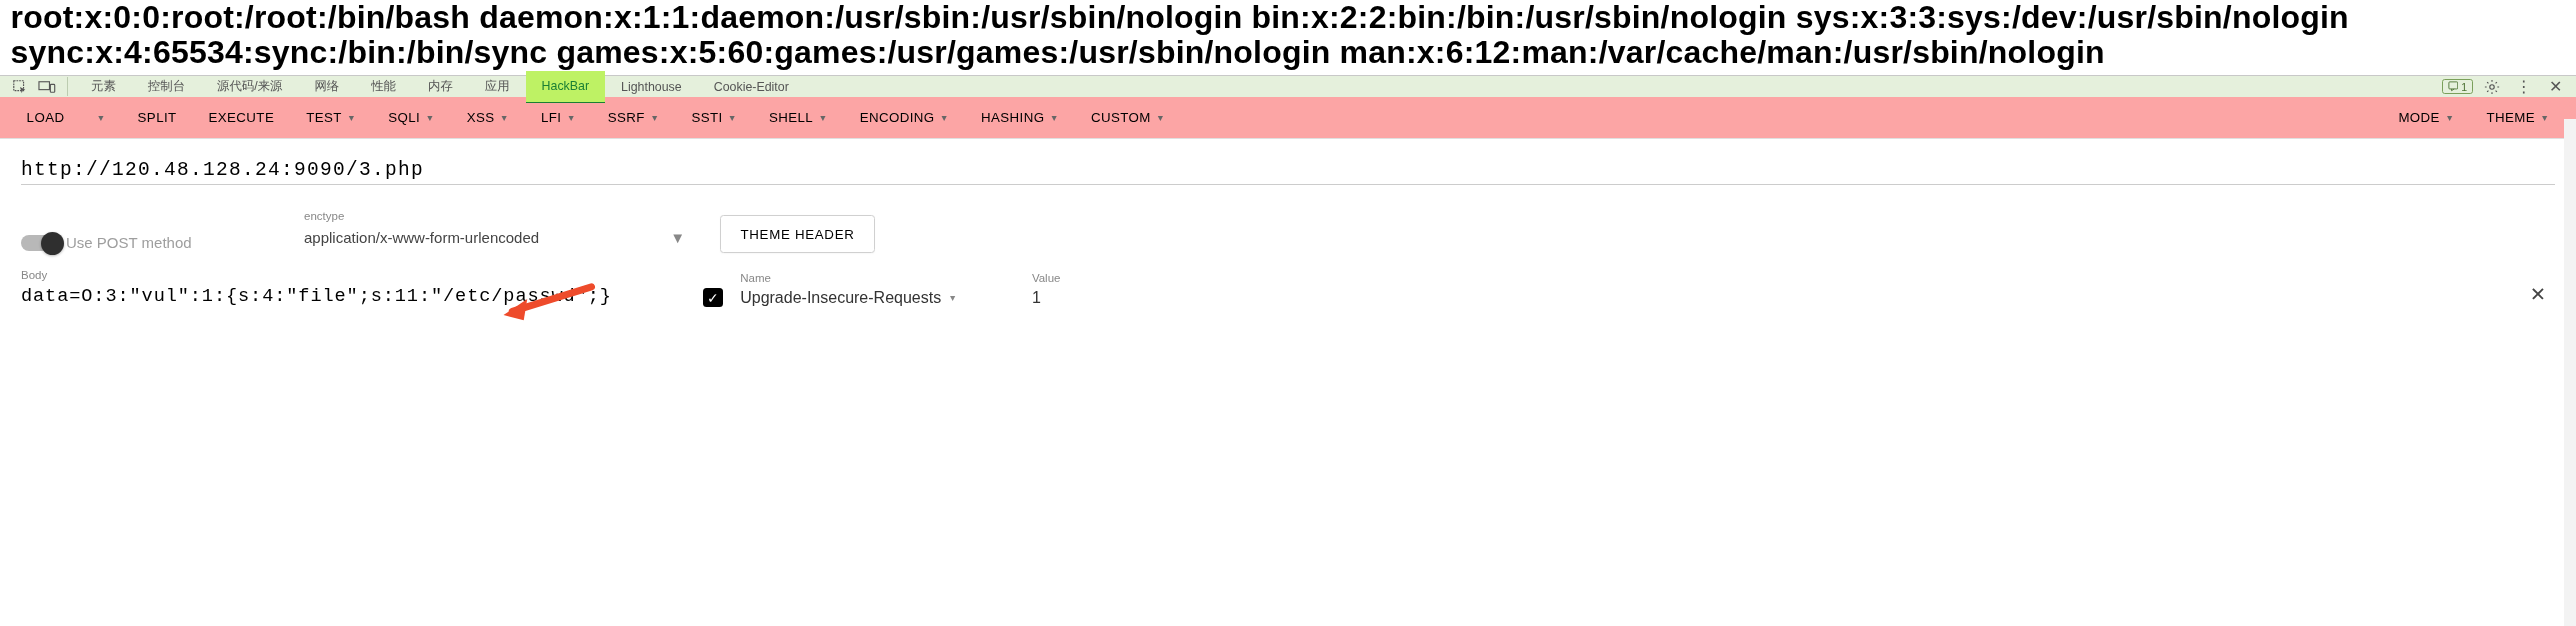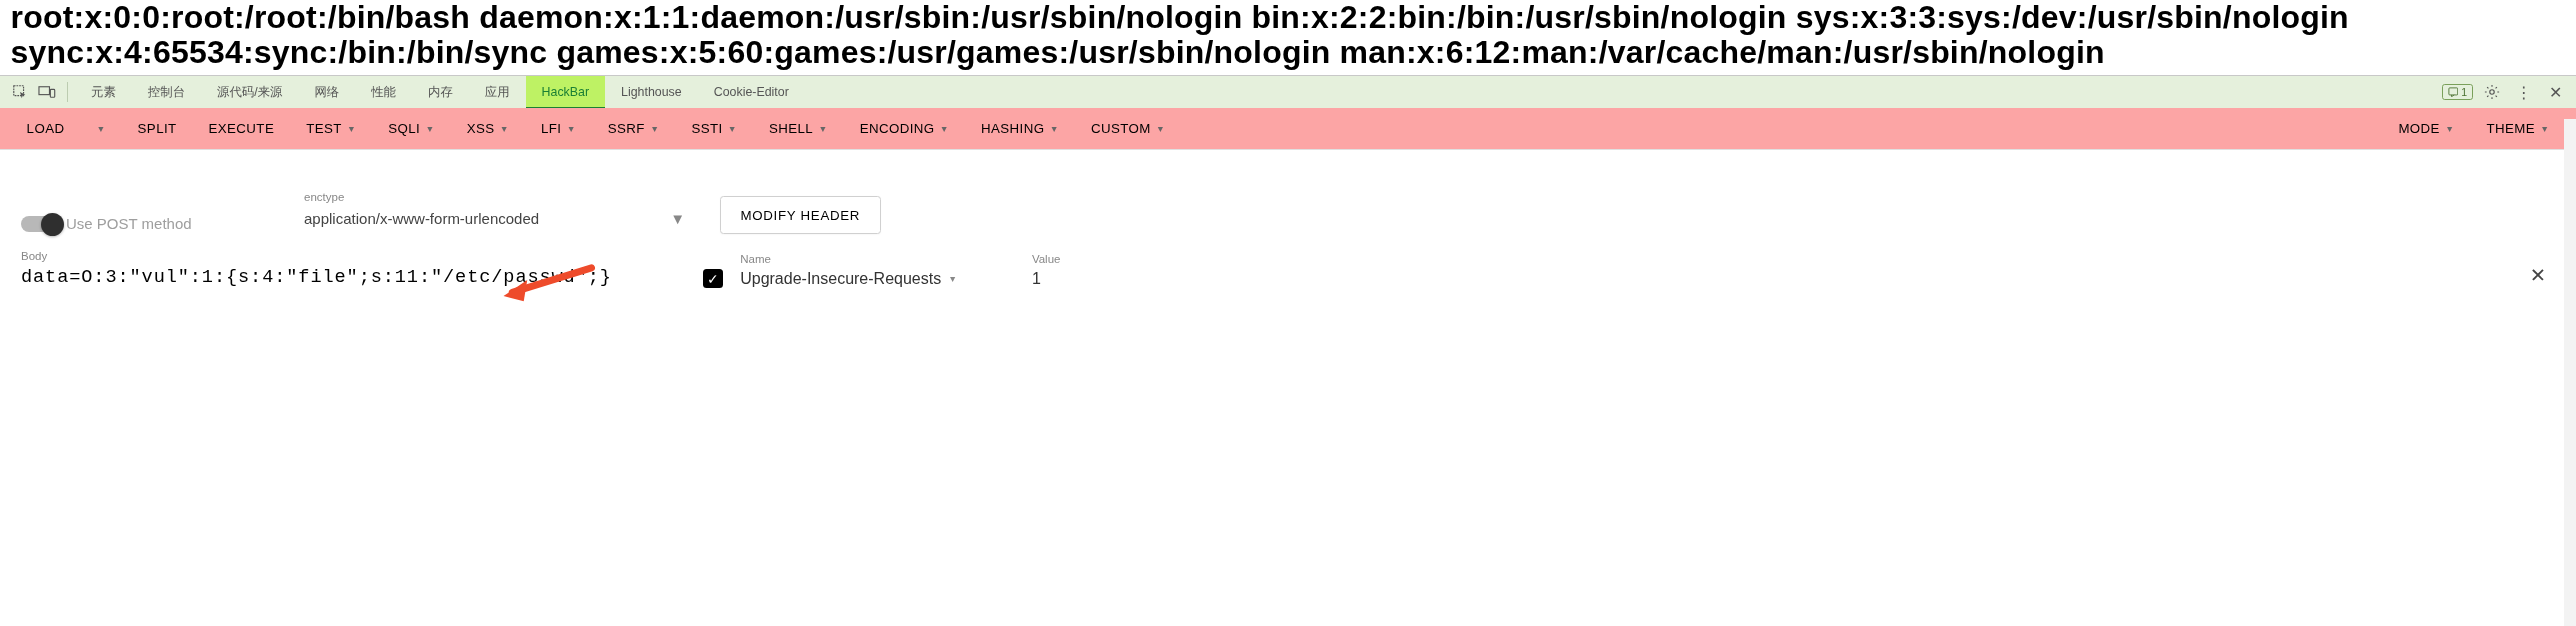"元素" .devtools-tabs { height: 32px -> 21px }
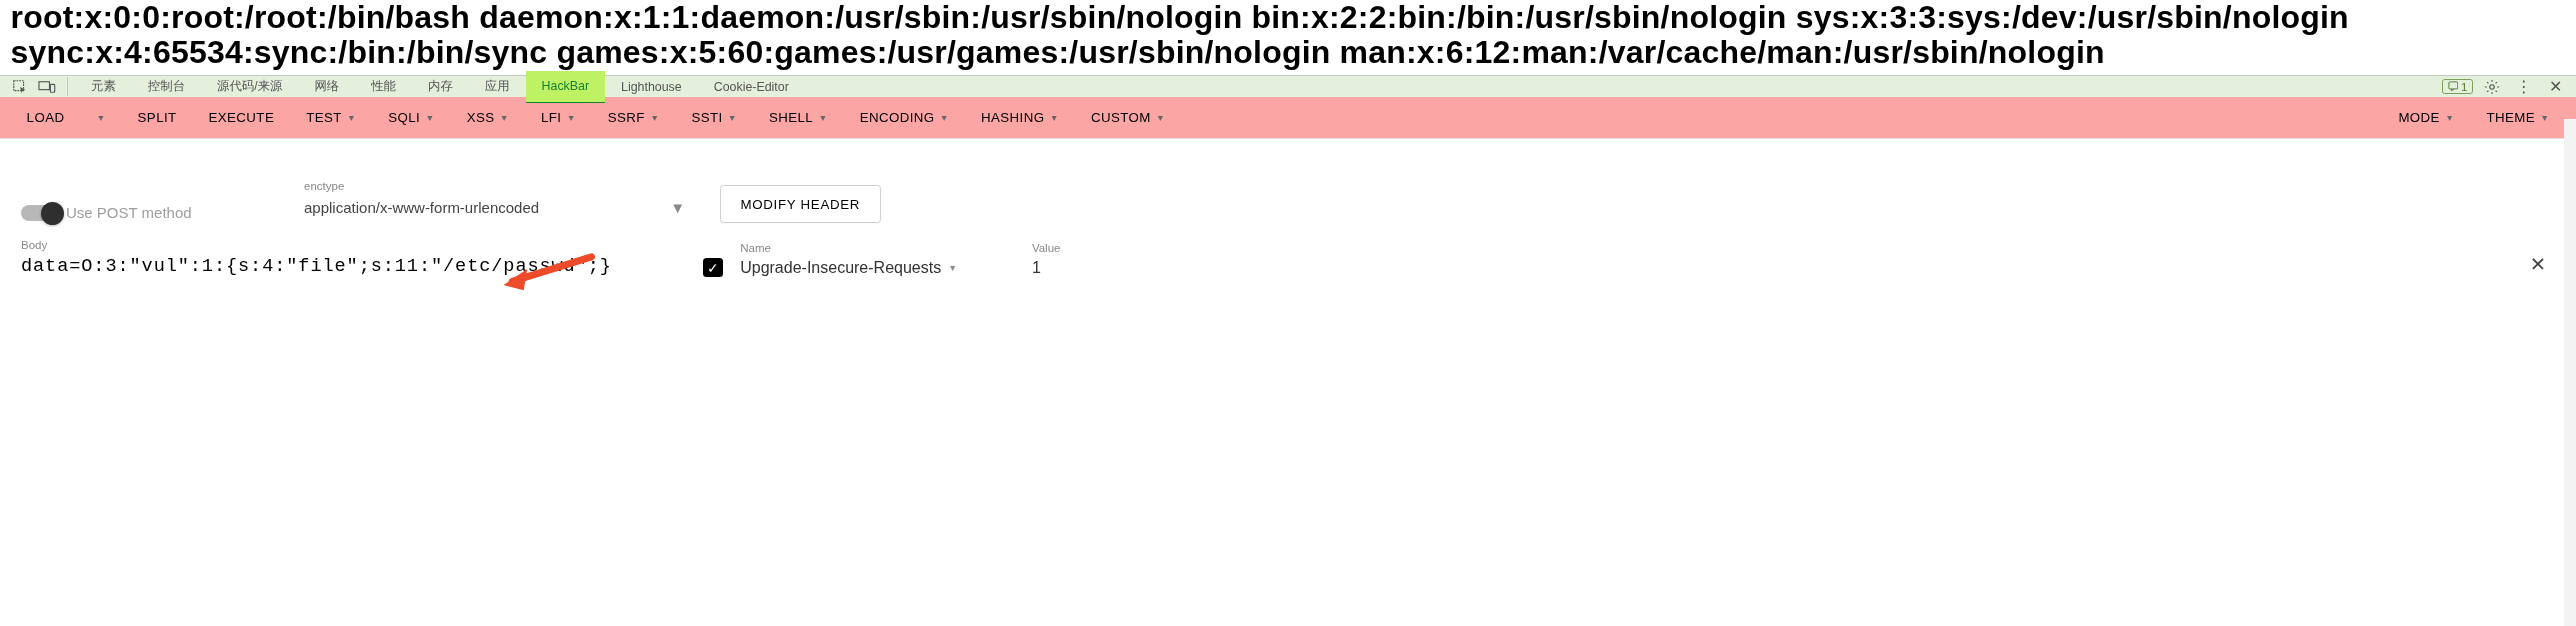"http://120.48.128.24:9090/3.php" input.url-input { html: none -> <input> }
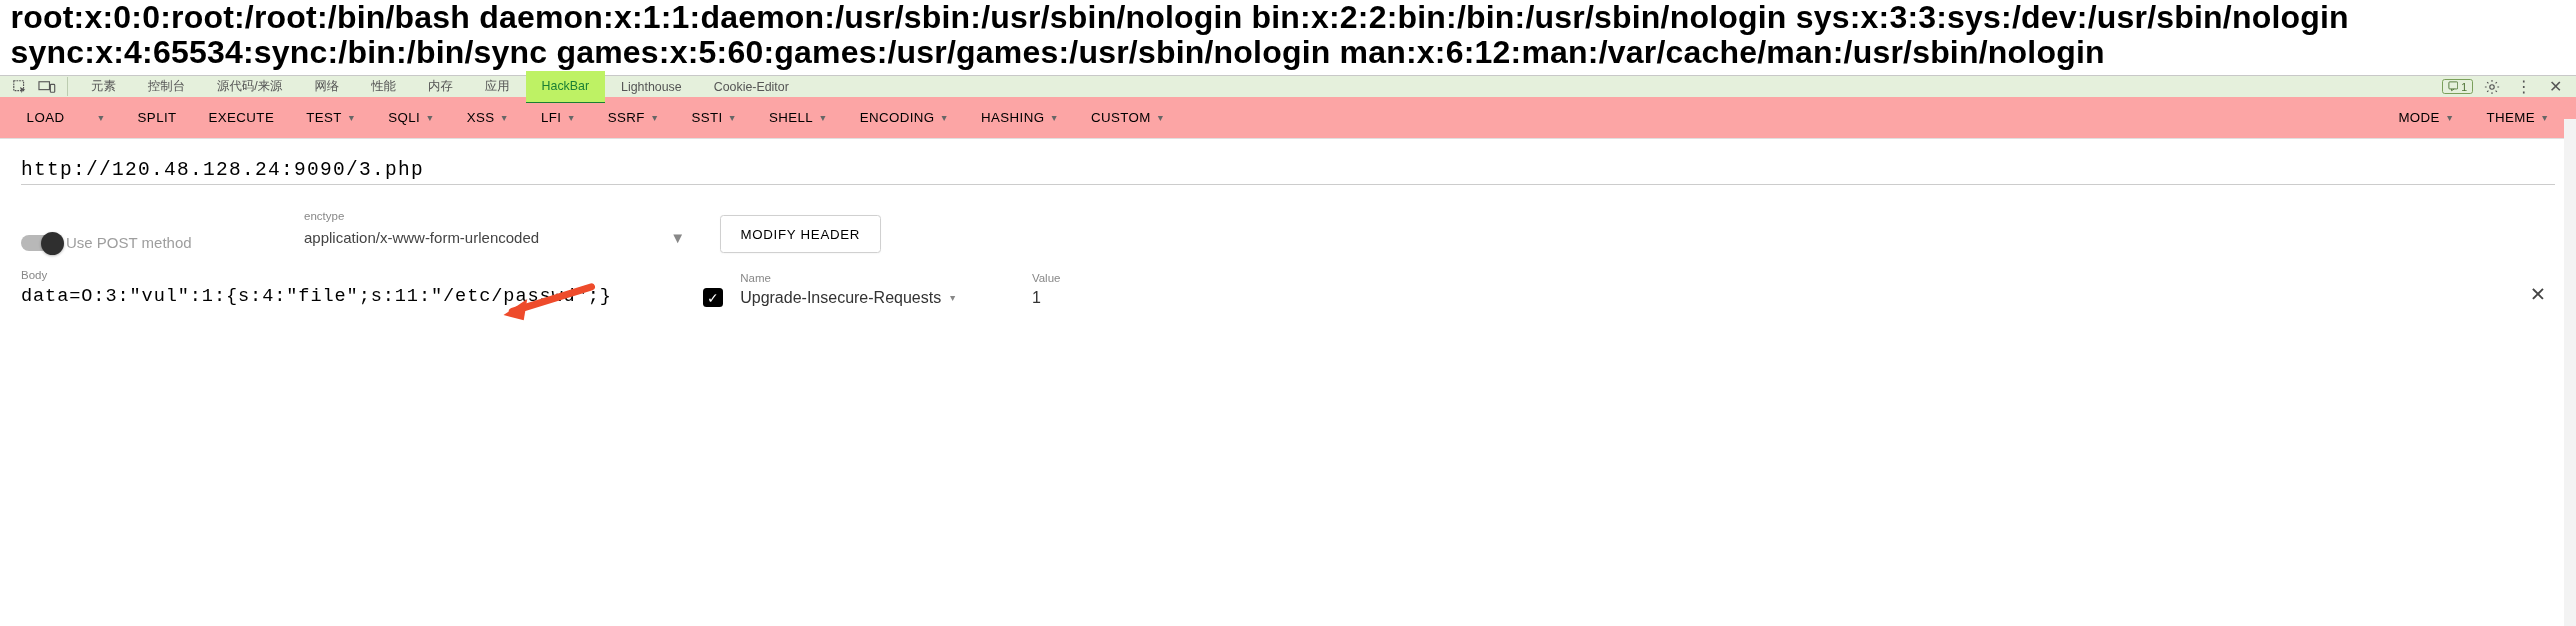"MODIFY HEADER" div.modify-header-btn { text: MODIFY -> THEME }
